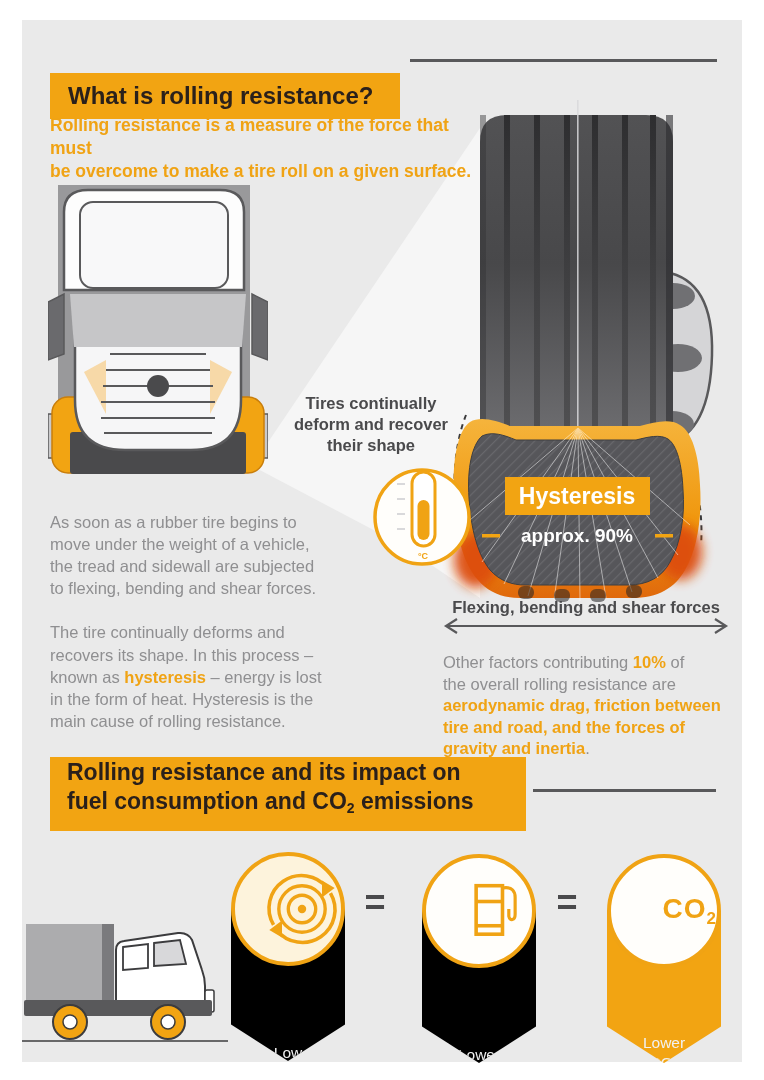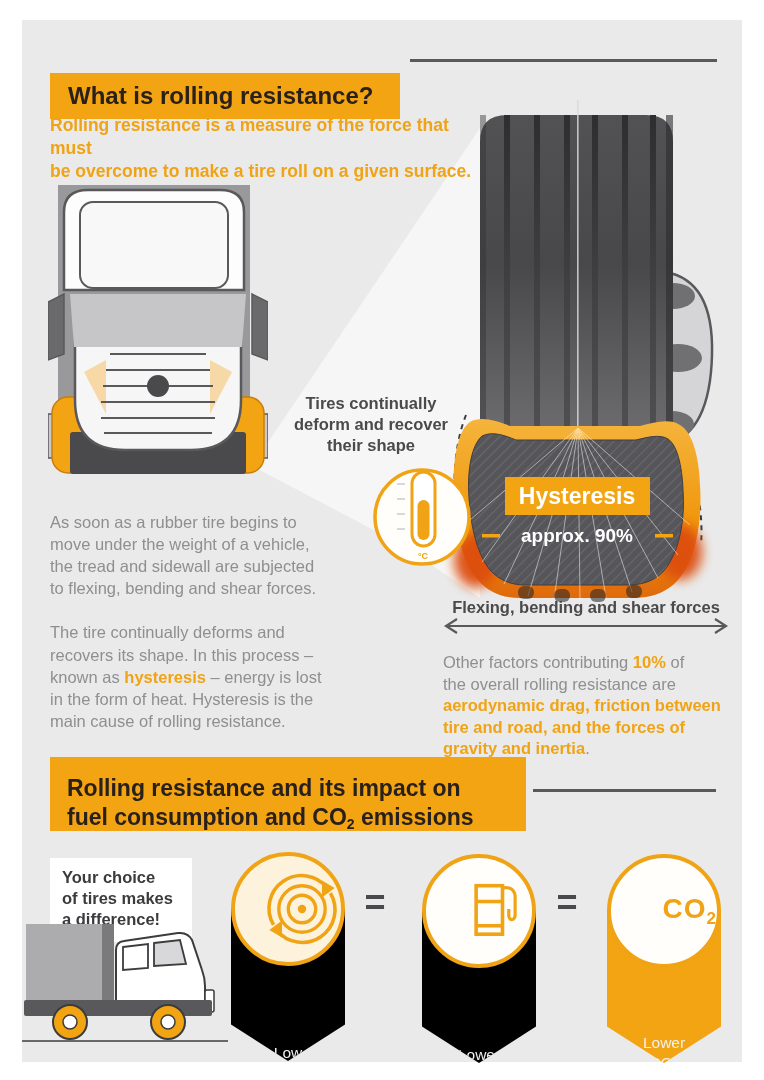"Rolling resistance and its impact" .banner2 { padding: 17px 0 0 17px -> 1px 0 0 17px }
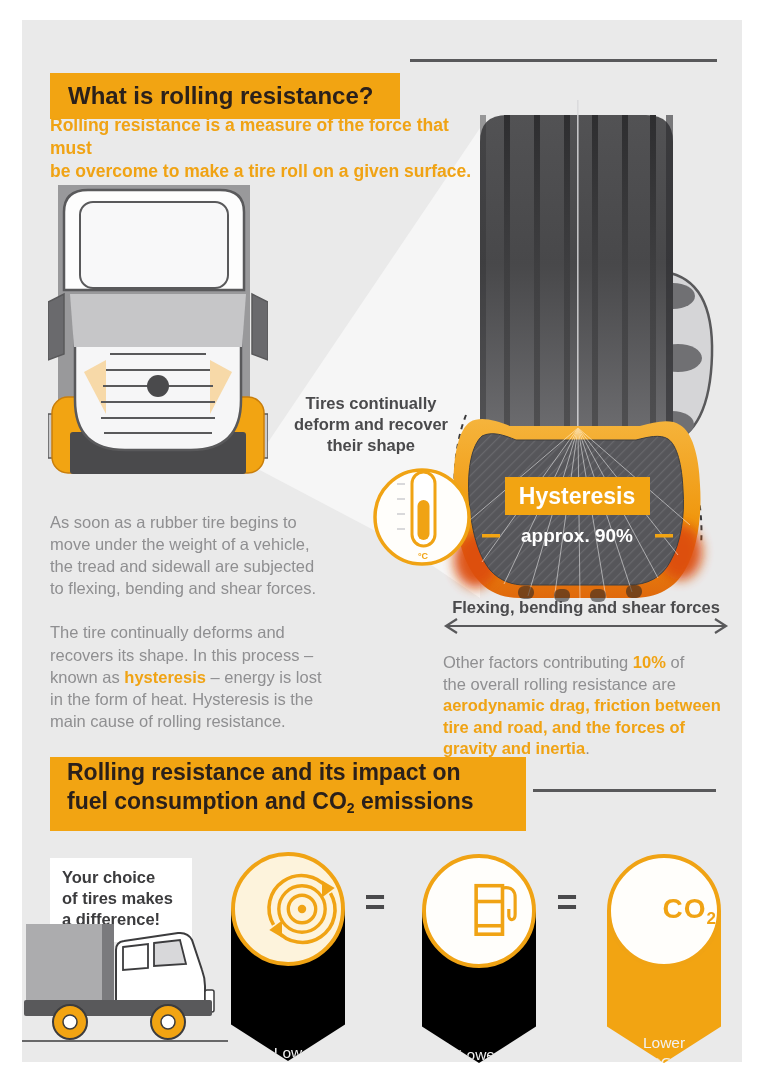"Your choice" div.abs { html: <div>Your choice of tires makes a difference!</div> -> none }
